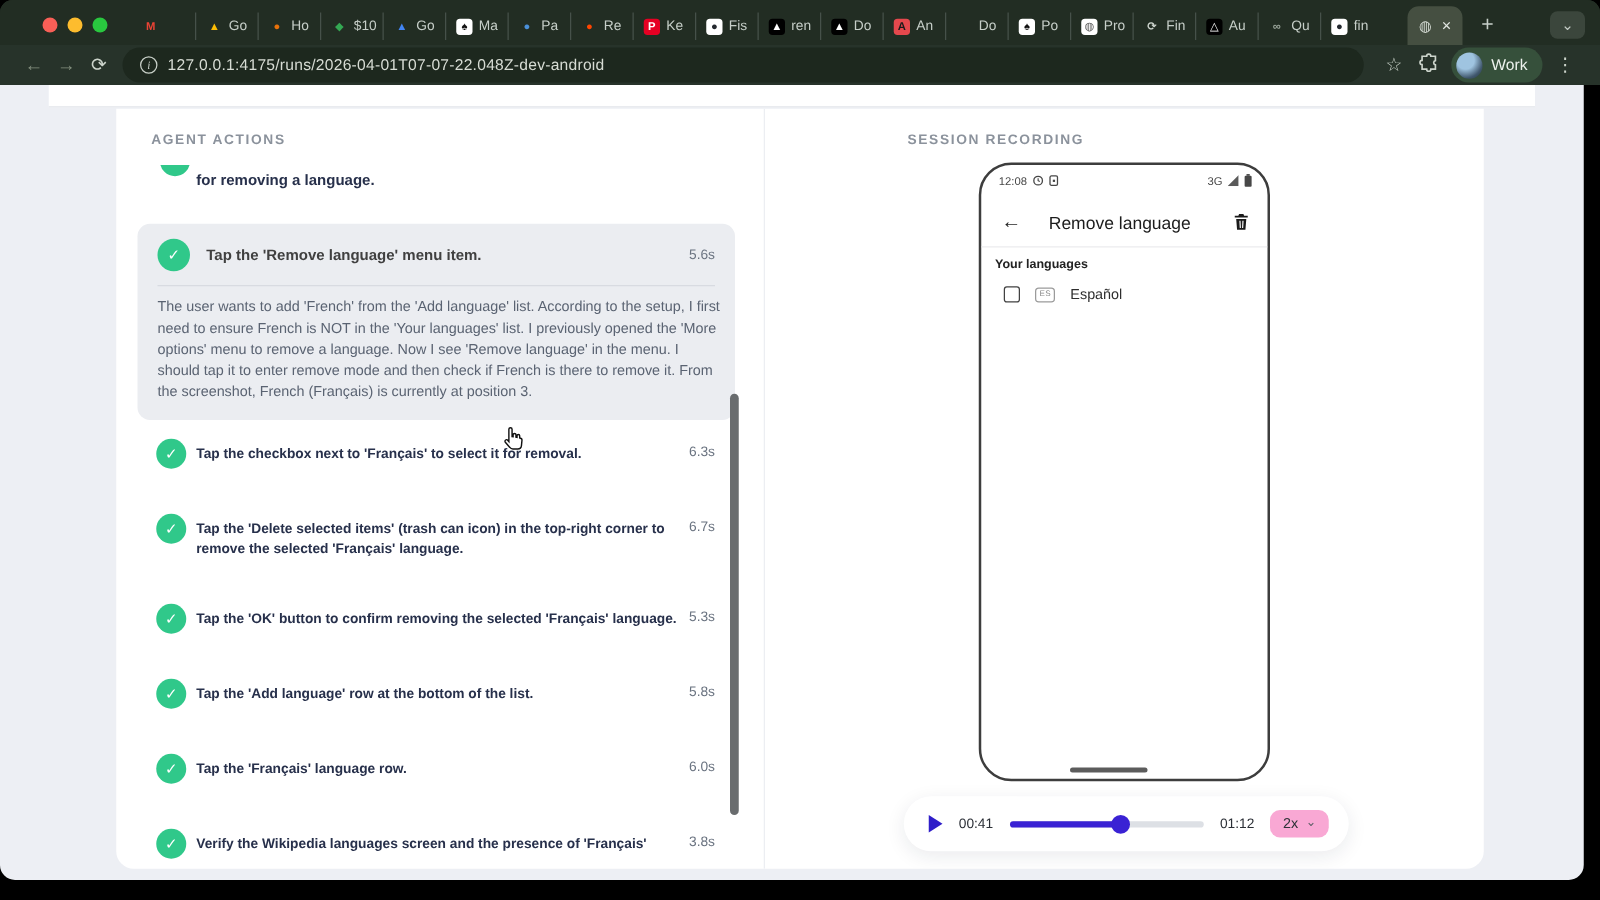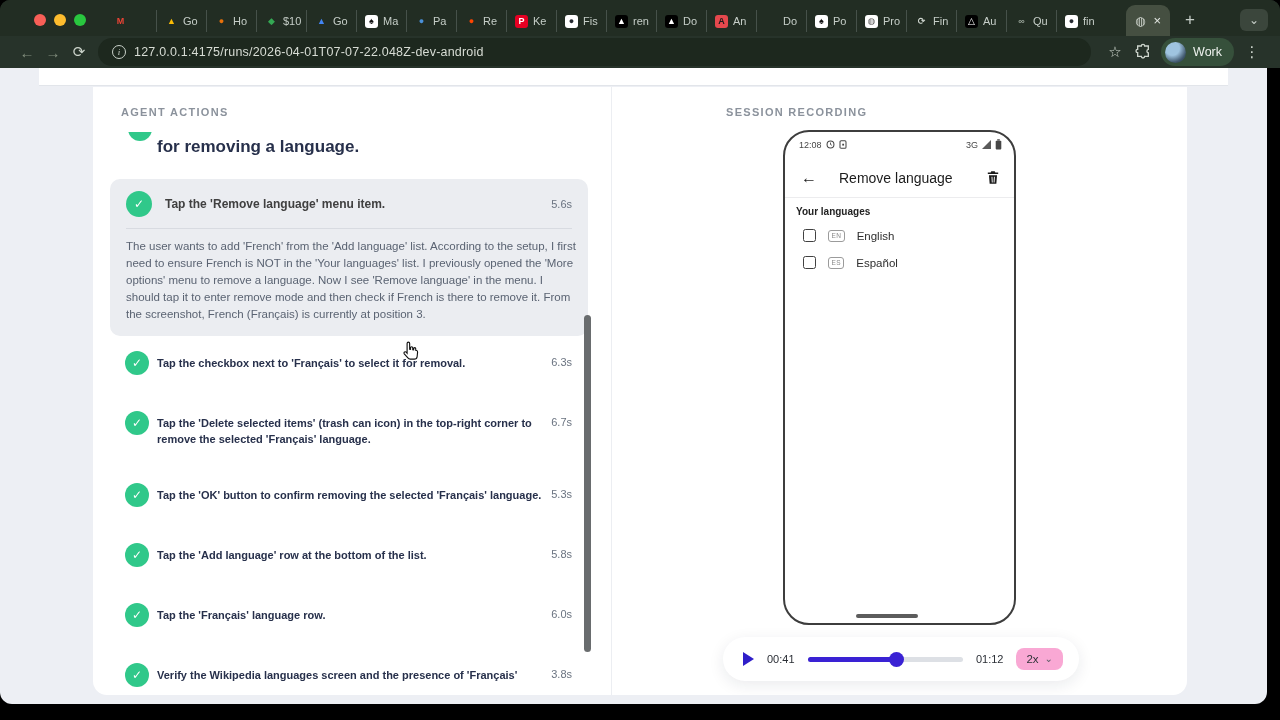"for removing a language." .partial-title { font-size: 17px -> 12px }
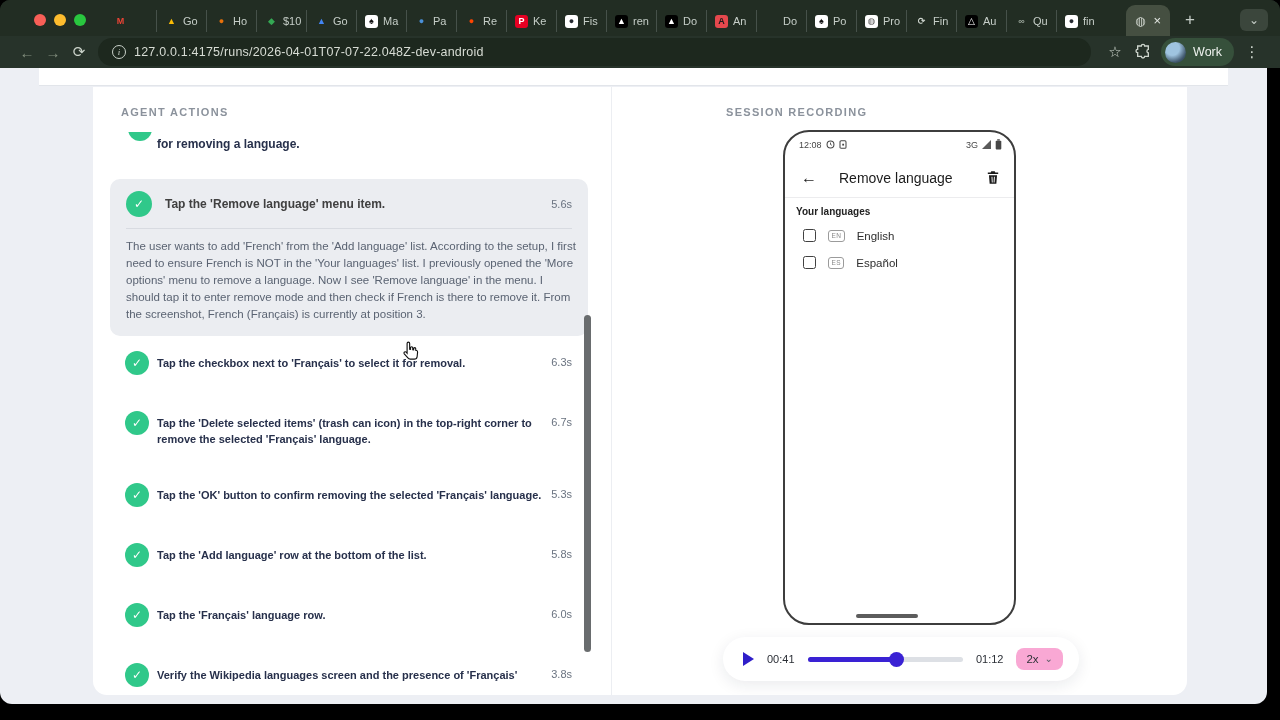"English" div.lang-row { html: <div> <span></span> <span>EN</span> <span>English</span> </div> -> none }
